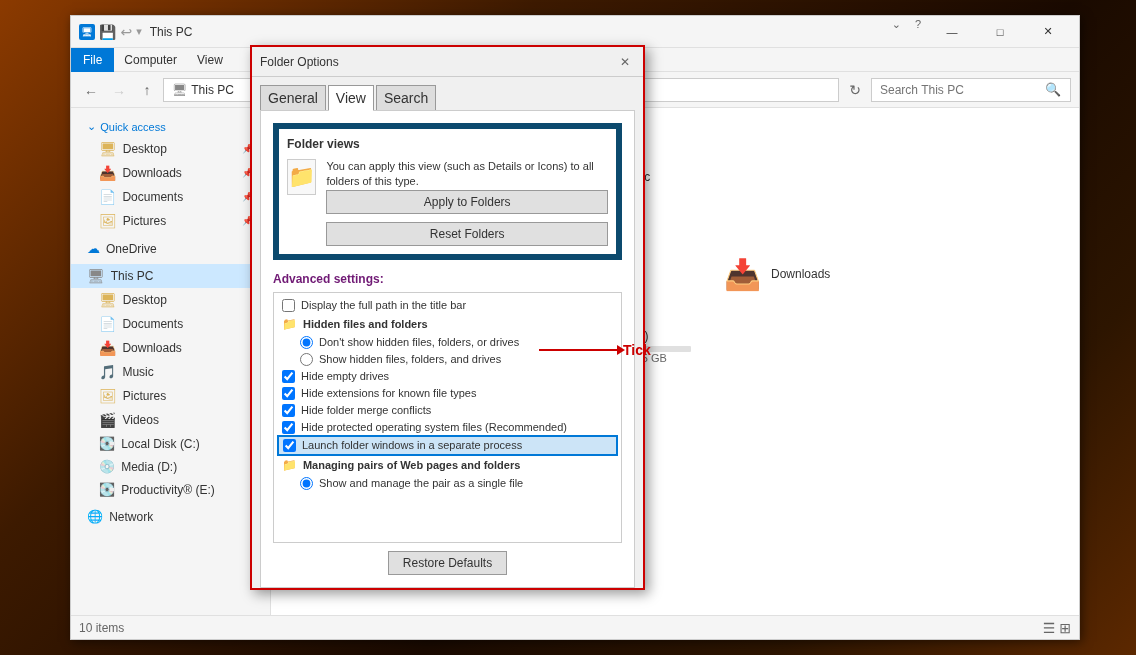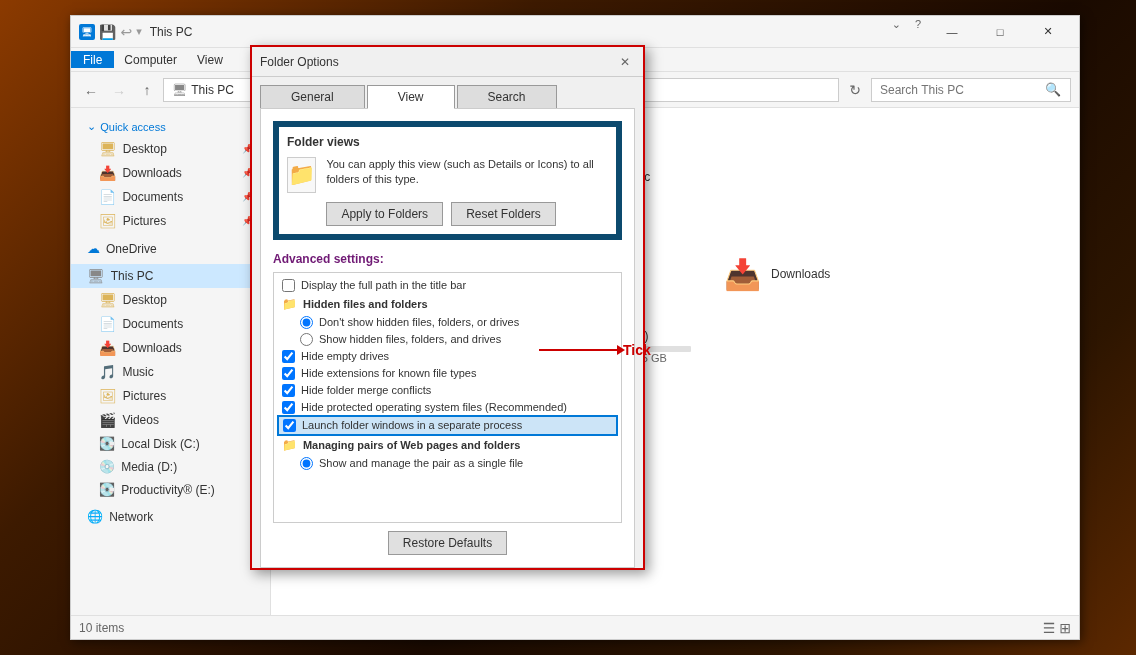"File" .file-tab { height: 17px -> 24px }
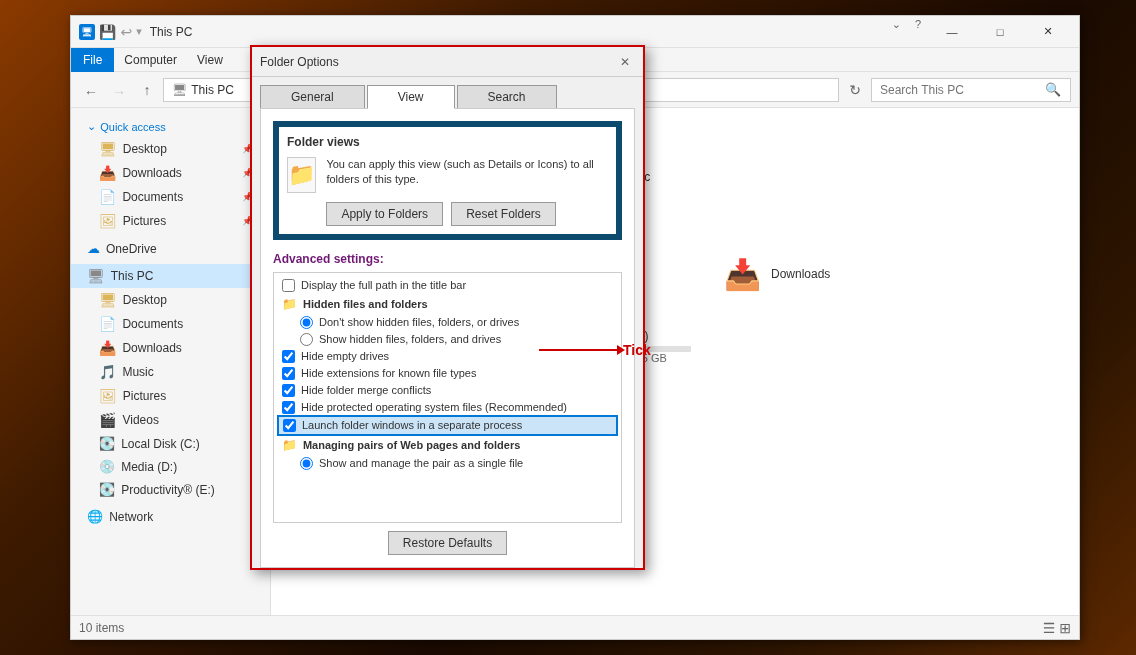"General" .dialog-tab { font-size: 12px -> 14px; padding: 4px 30px -> 4px 7px }
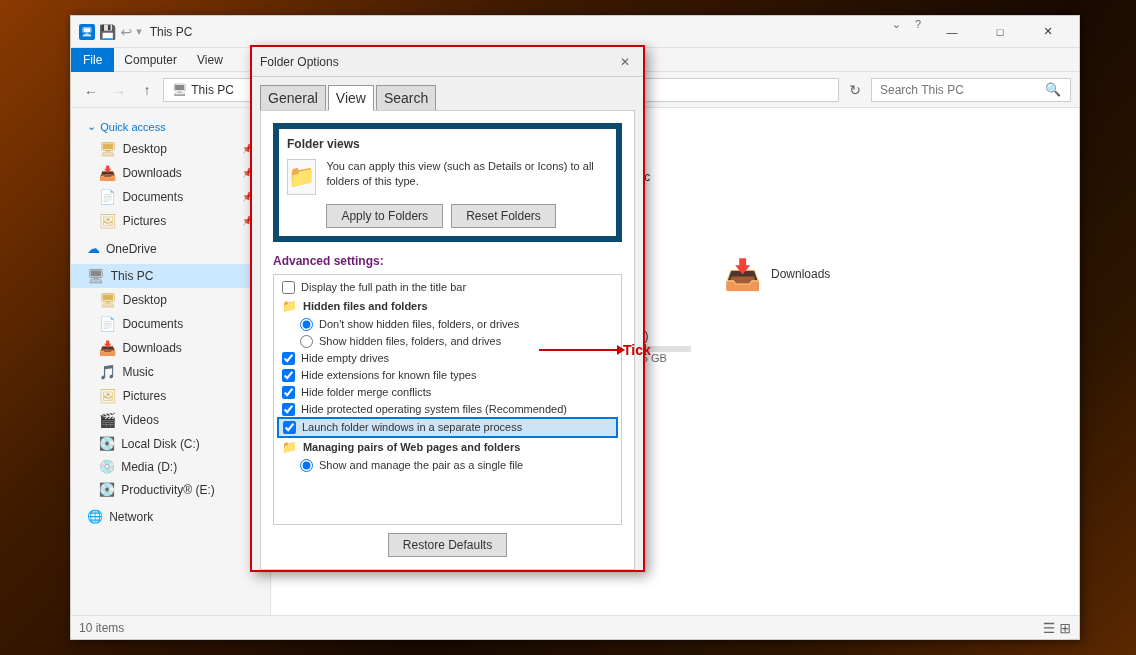"Apply to Folders" .folder-views-buttons { flex-direction: none -> column; margin-top: 14px -> 0 }
